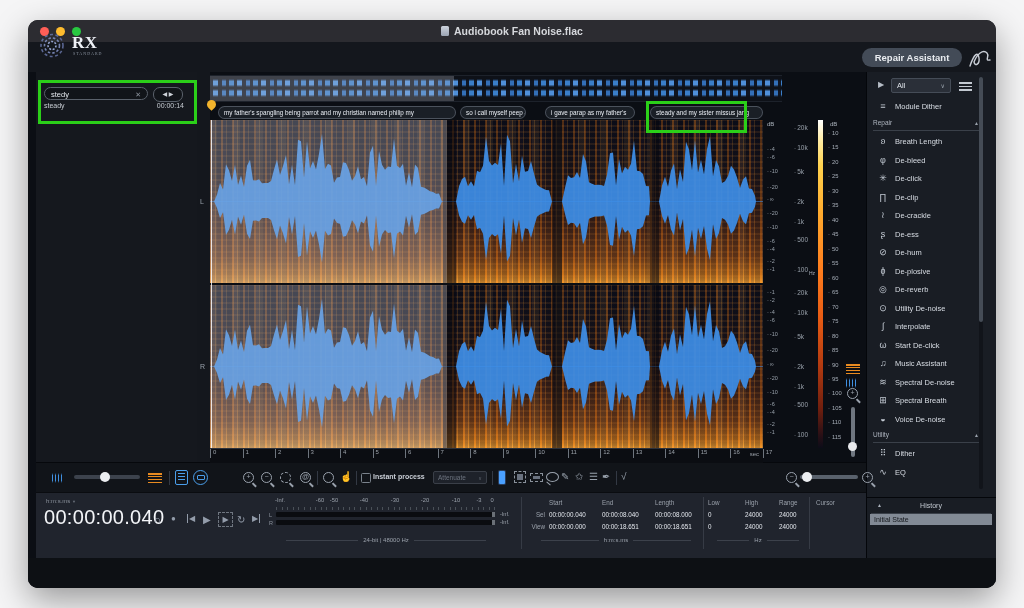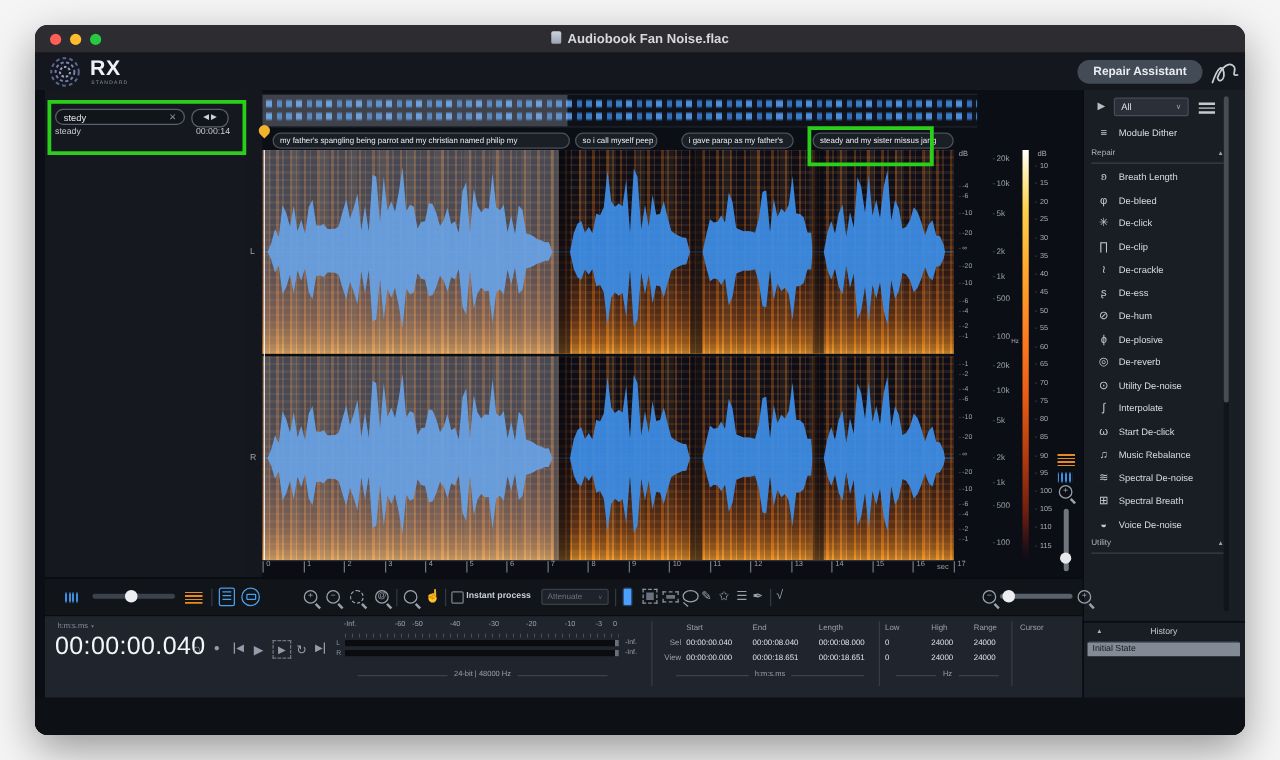"RX" .rxlogo { font-family: none -> Liberation Serif, serif; top: 24px -> 12px }
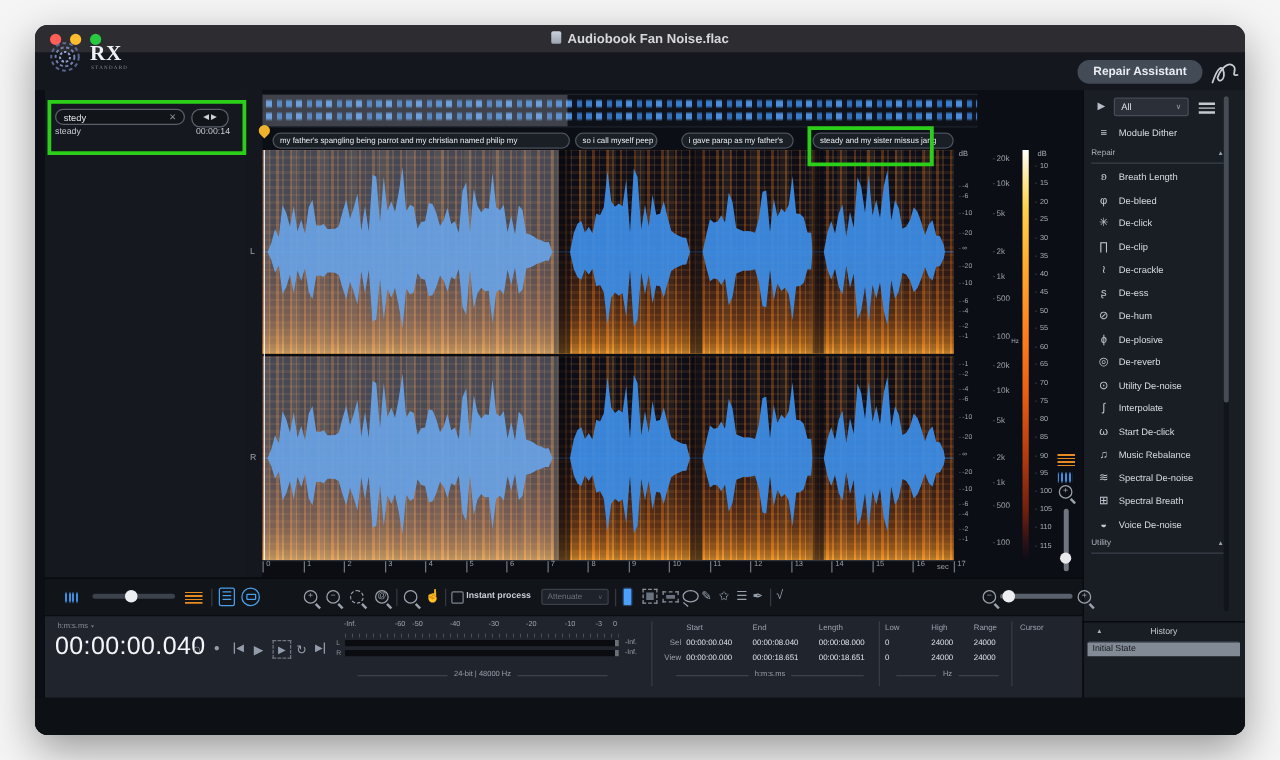"Music Rebalance" span.mlabel { text: Rebalance -> Assistant }
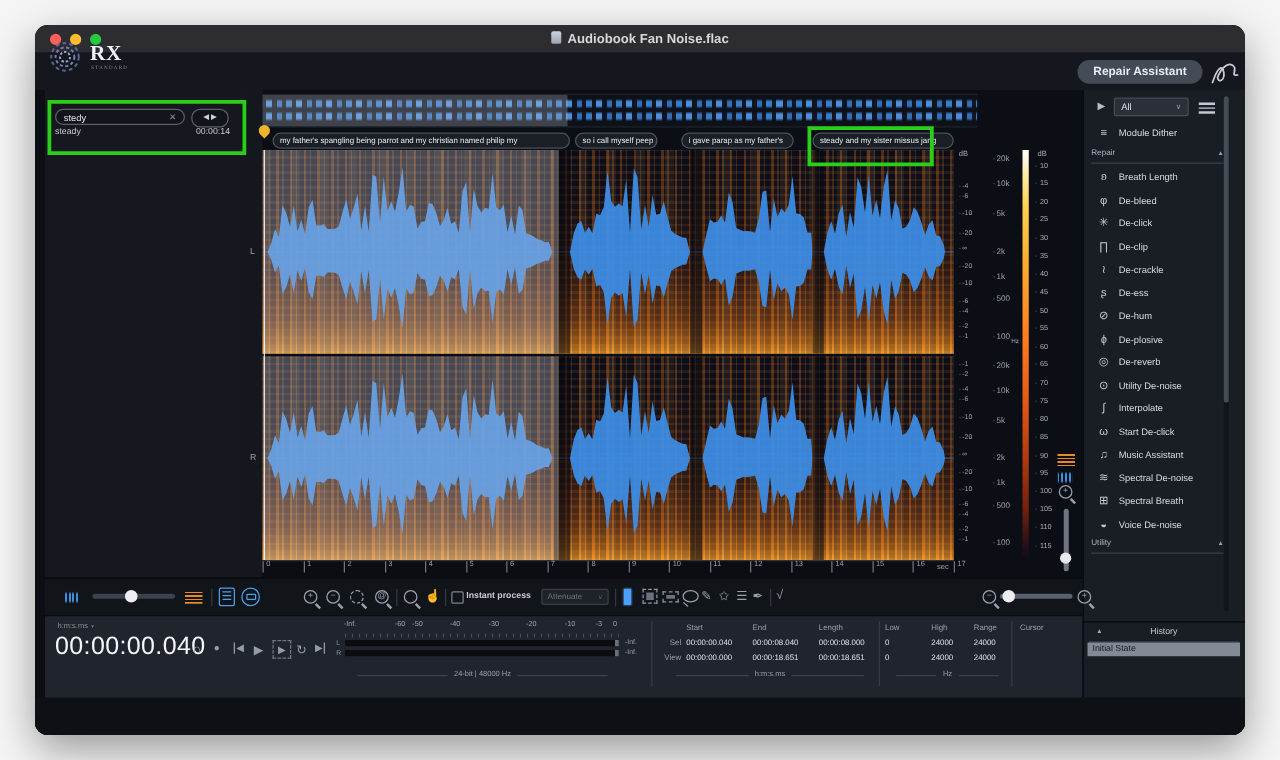"⠿ Dither" div.mod-list { html: none -> <div> <div><span>⠿</span><span>Dither</span></div> <div><span>∿</span><span>EQ</span></div> </div> }
